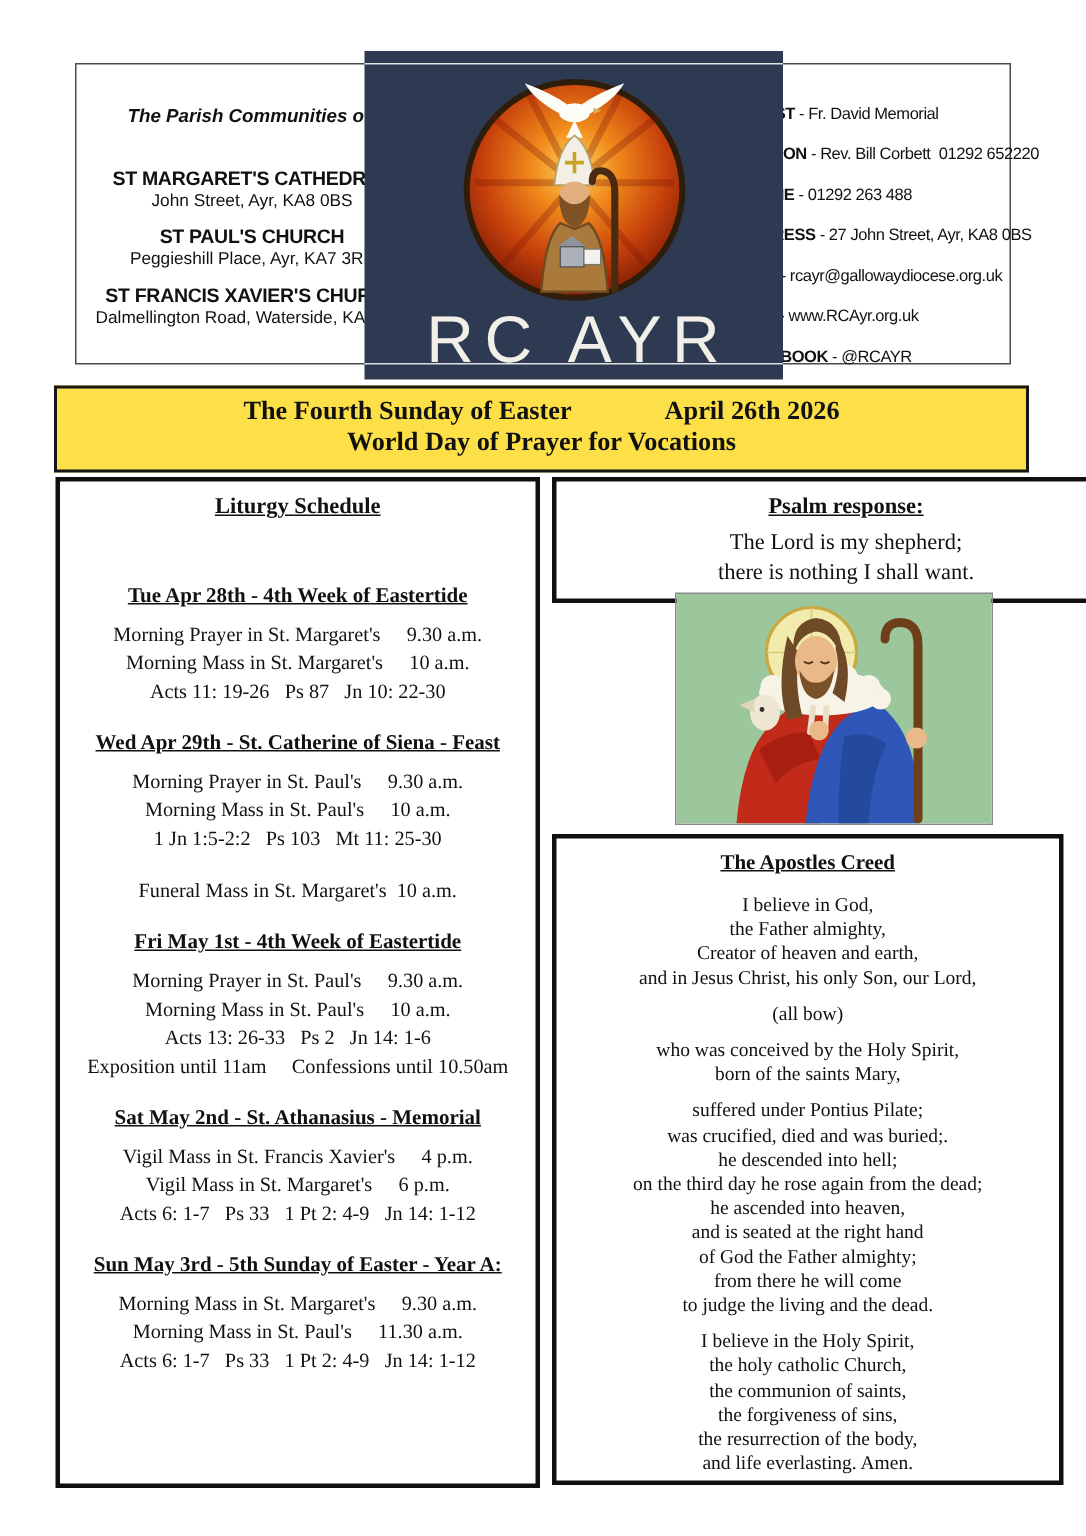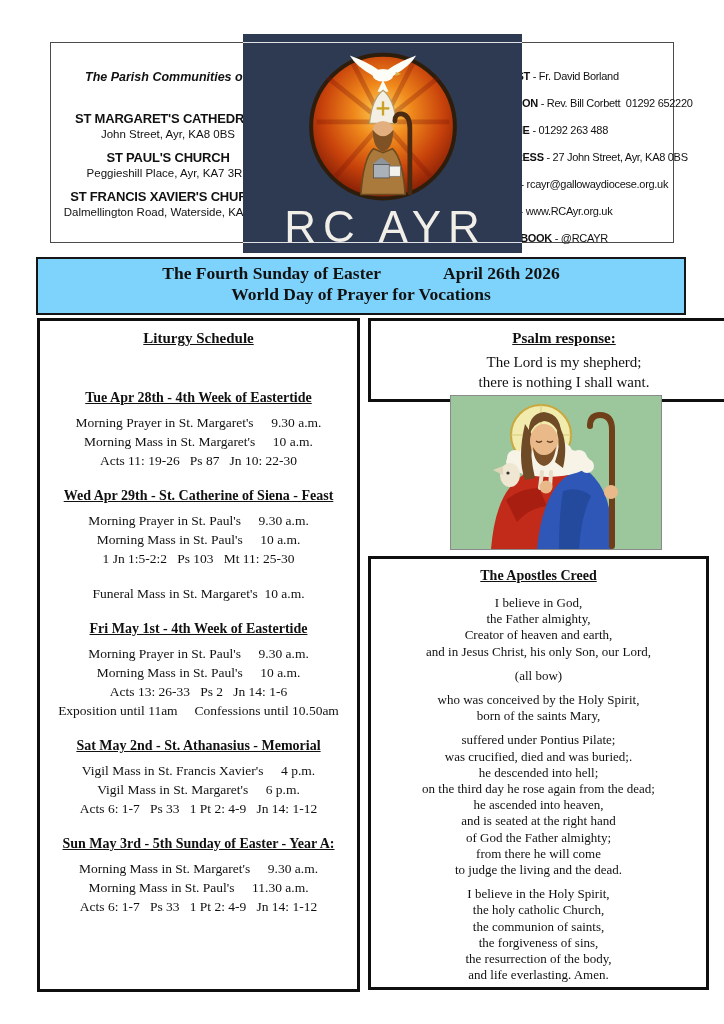"- Fr. David Borland" span { text: Borland -> Memorial }
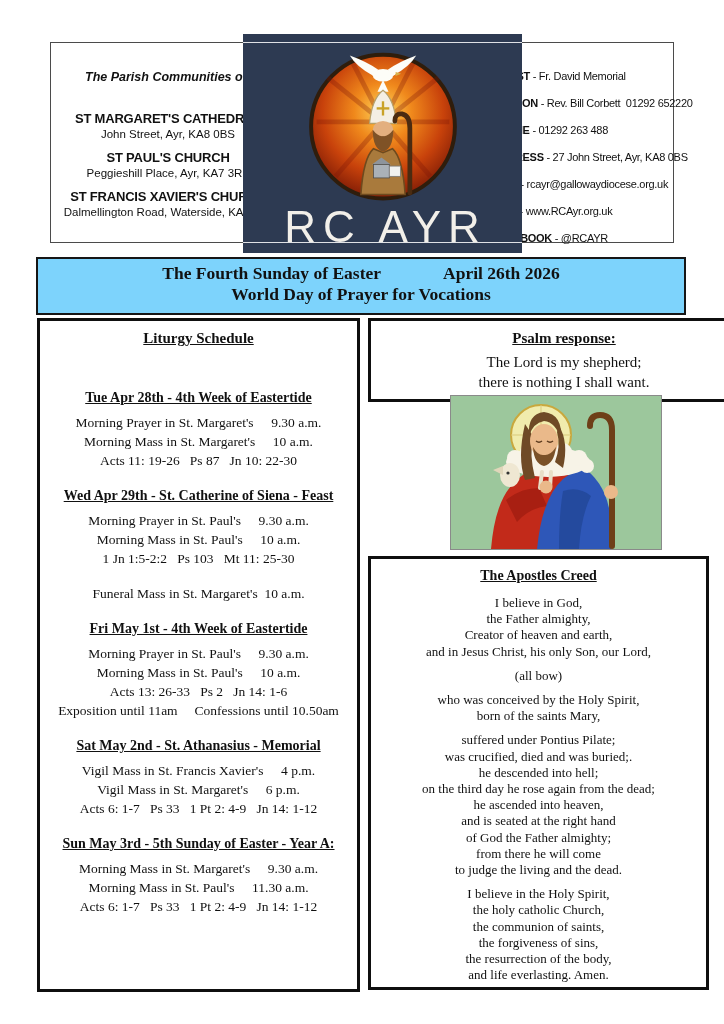"The Fourth Sunday of Easter" div.abs { background: #7dd3fc -> #fde047 }
